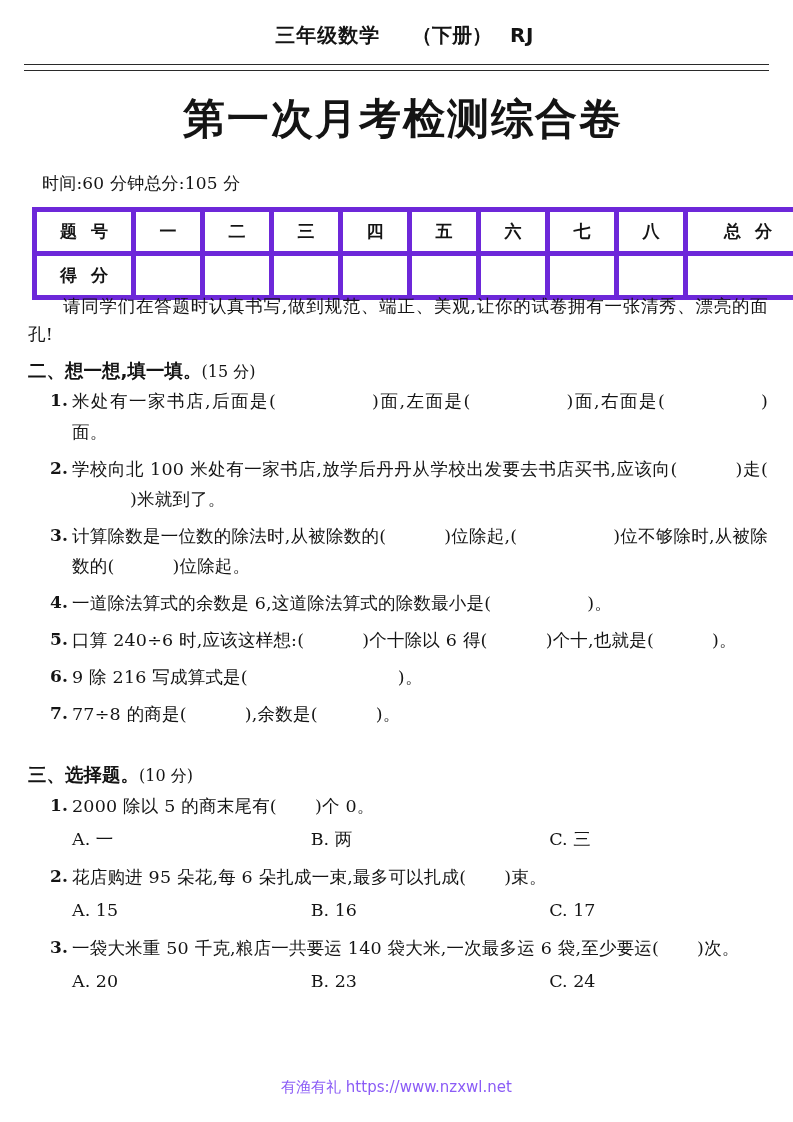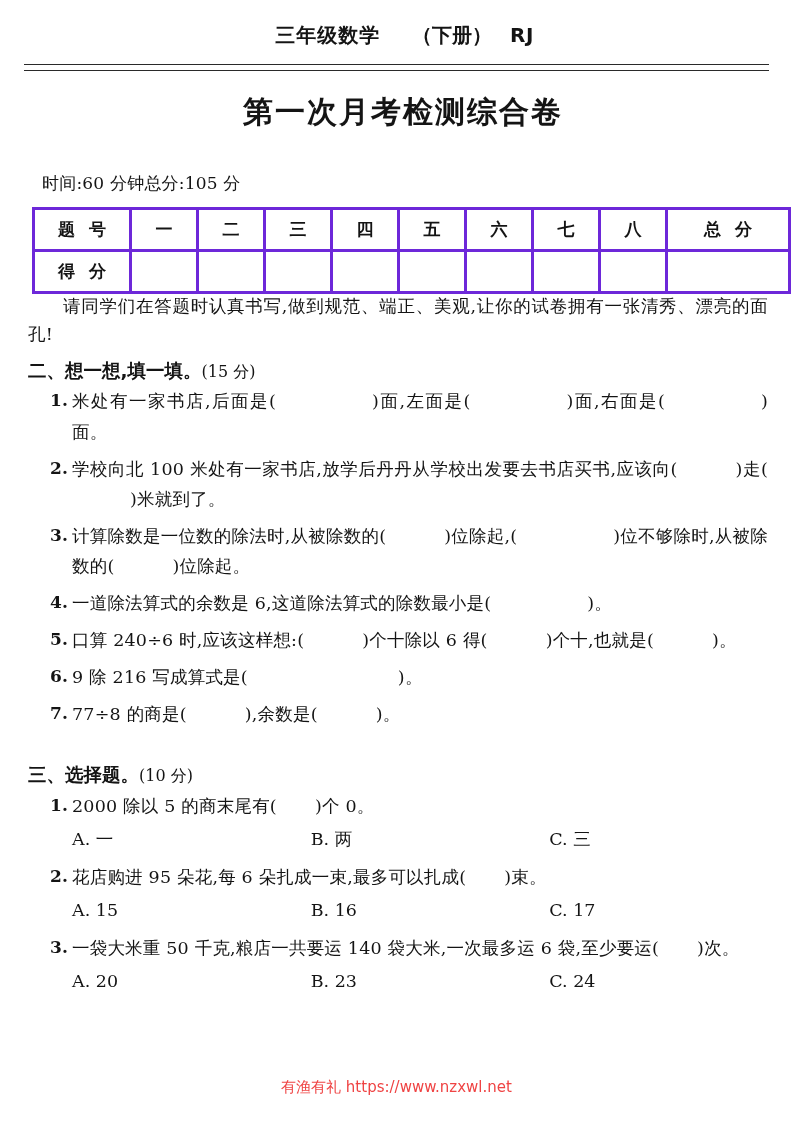"第一次月考检测综合卷" .paper-title { font-size: 30px -> 42px }
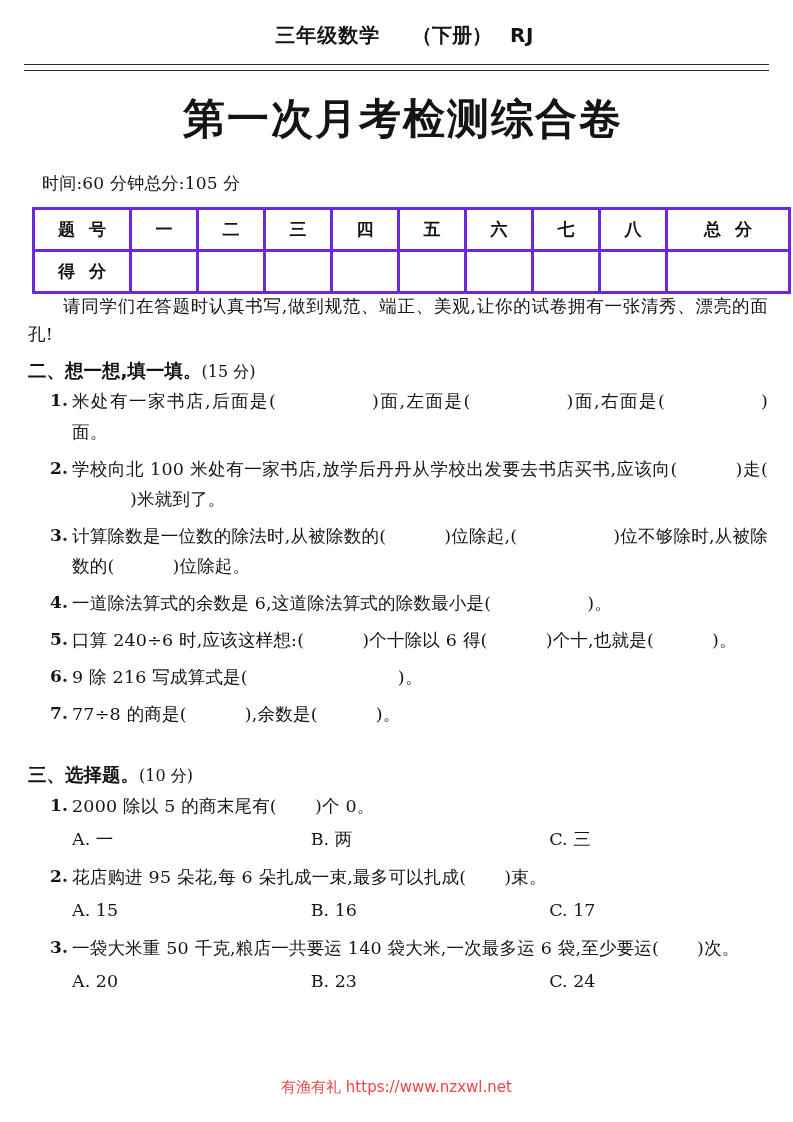"题 号" table.score-table td { border: 3px solid #6d28d9 -> 5px solid #6d28d9 }
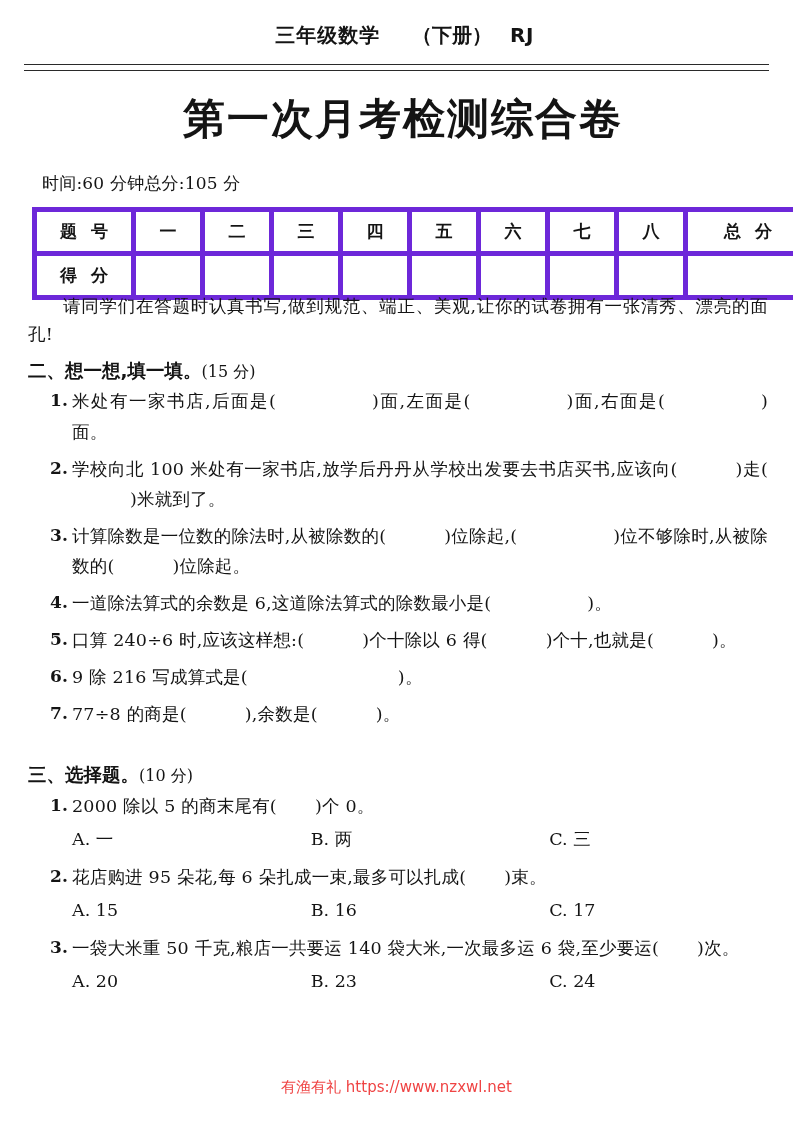"有渔有礼 https://www.nzxwl.net" .watermark { color: #ef4444 -> #8b5cf6 }
